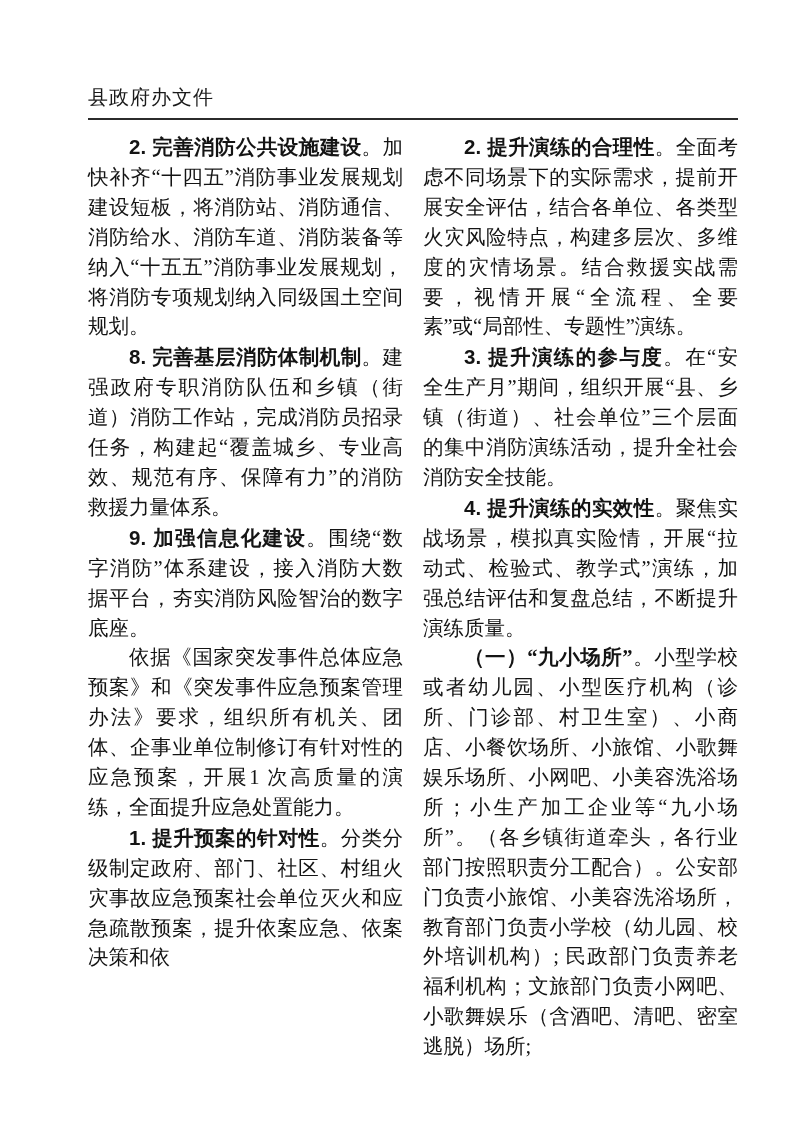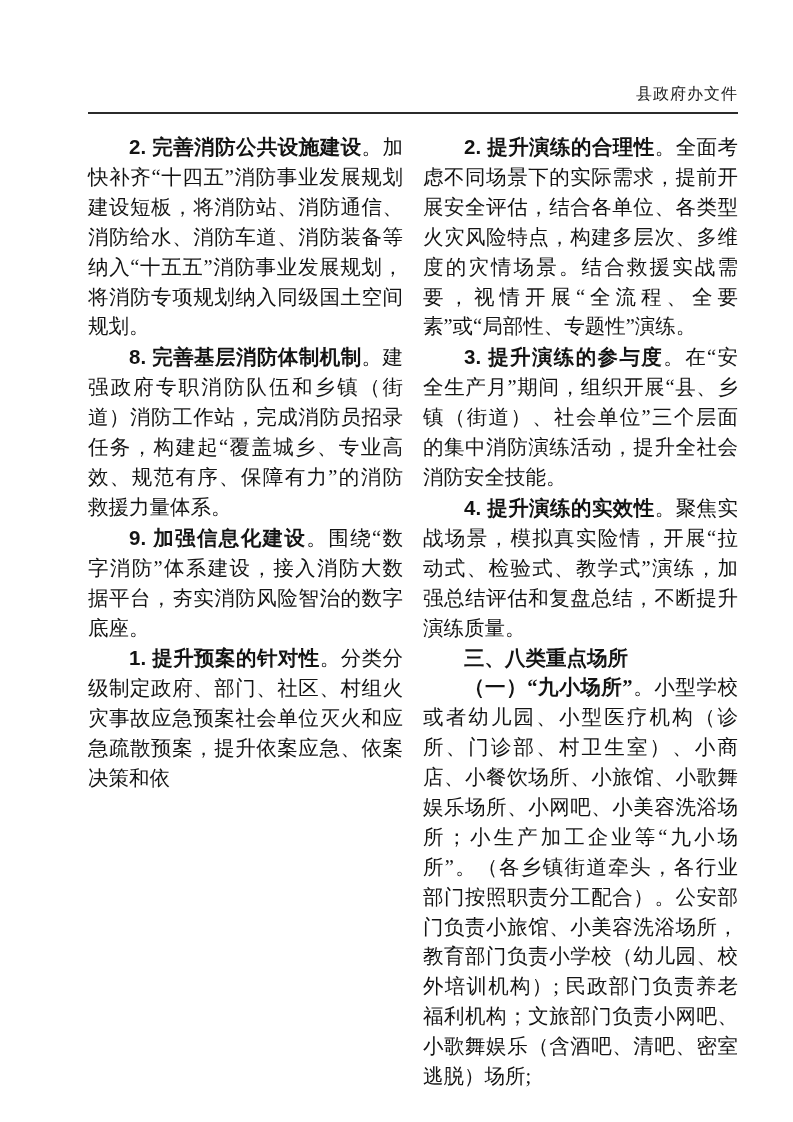"县政府办文件" .header-title { font-size: 16px -> 20px; text-align: right -> left }
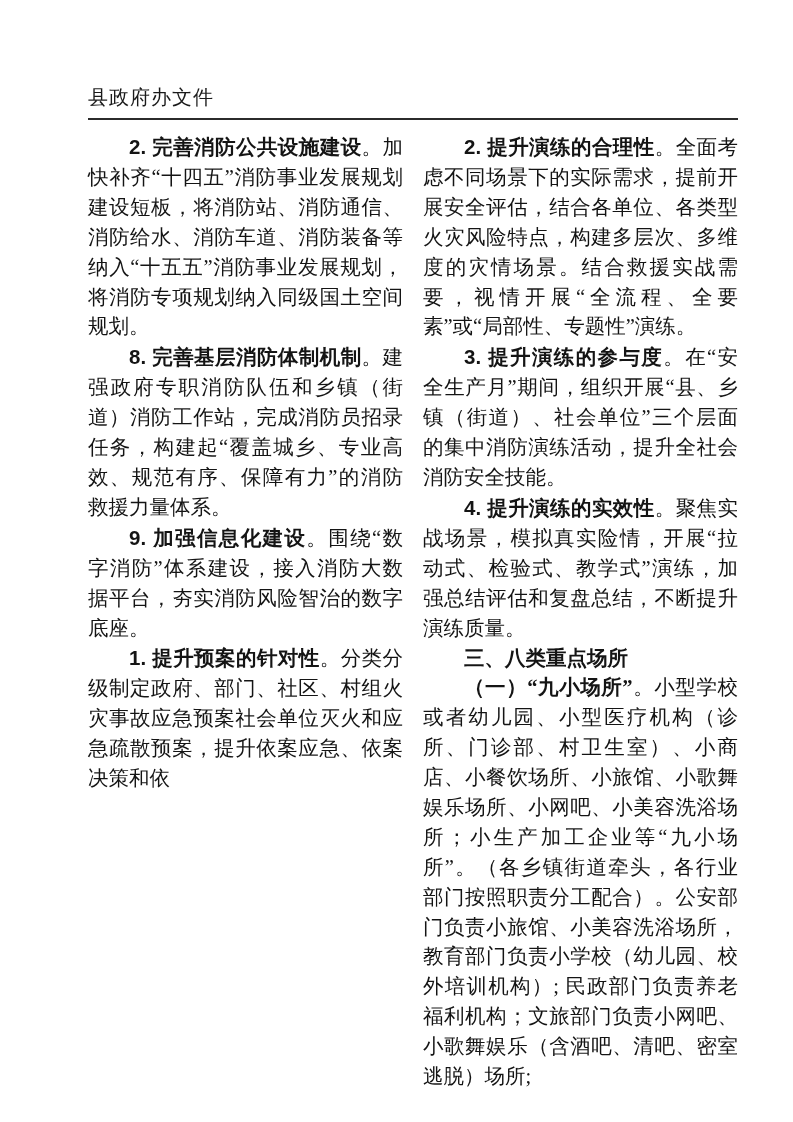"依据《国家突发事件总体应急预案》和《突发事件应急预案管理办法》要求，组织所有机关" p.para { html: none -> <p><span>依据《国家突发事件总体应急预案》和《突发事件应急预案管理办法》要求，组织所有机关、团体、企事业单位制修订有针对性的应急预案，开展1 次高质量的演练，全面提升应急处置能力。</span></p> }
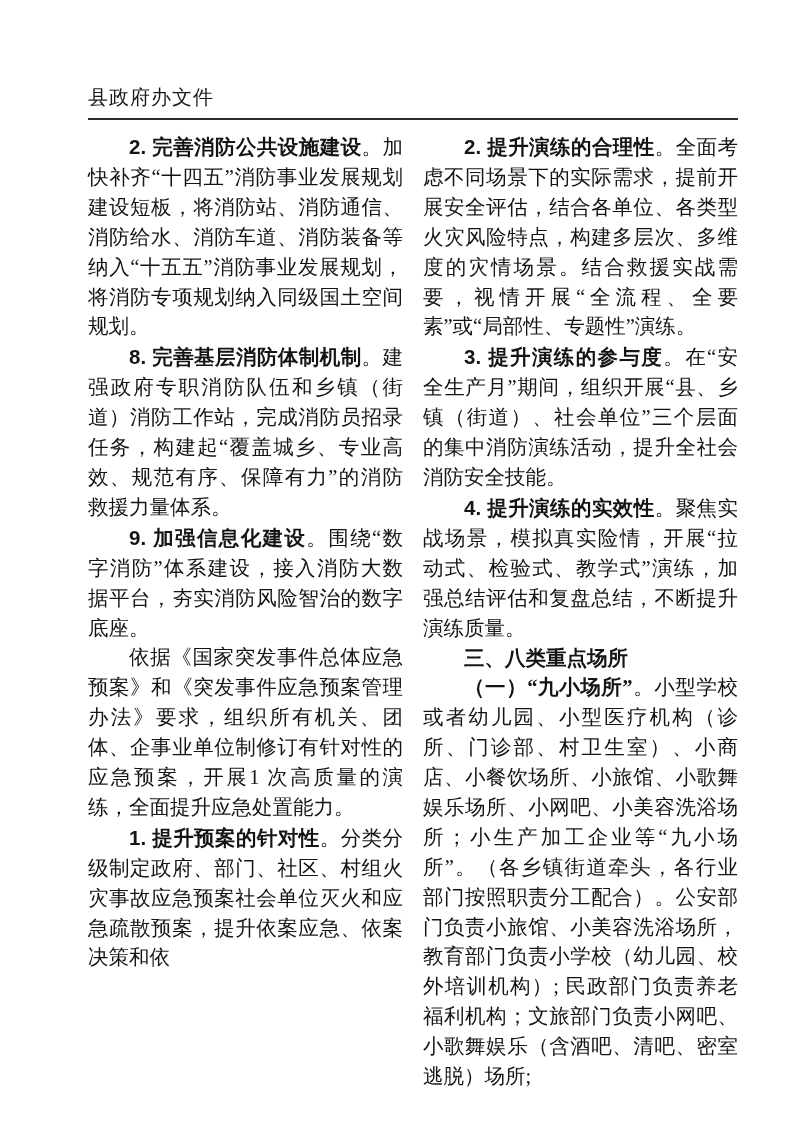"三、八类重点场所" p.para { html: <p><span>三、八类重点场所</span></p> -> none }
